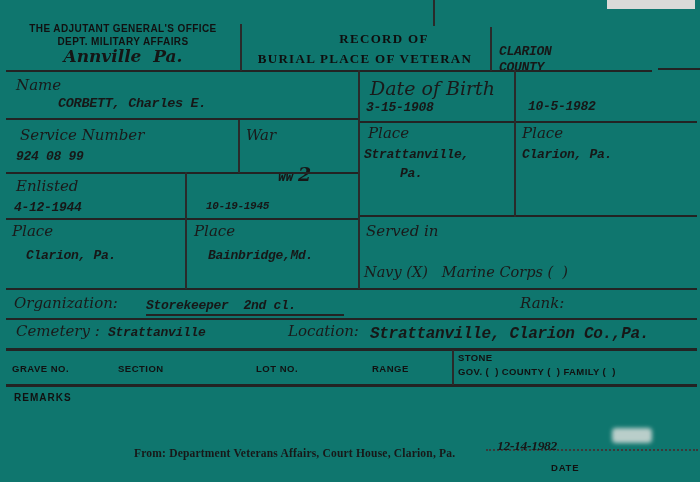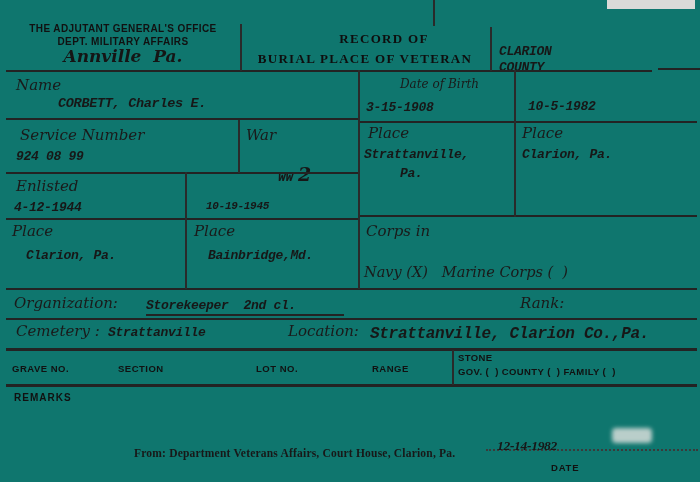"Date of Birth" div.abs { font-size: 12px -> 19px; margin-left: 30px -> none }
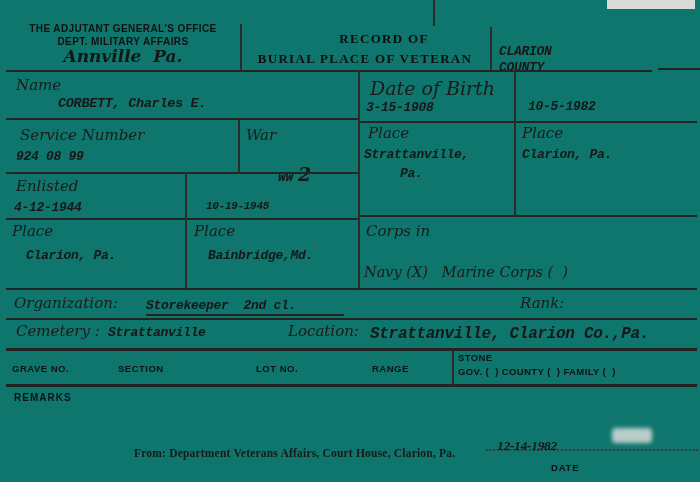"Corps in" div.abs { text: Corps -> Served }
